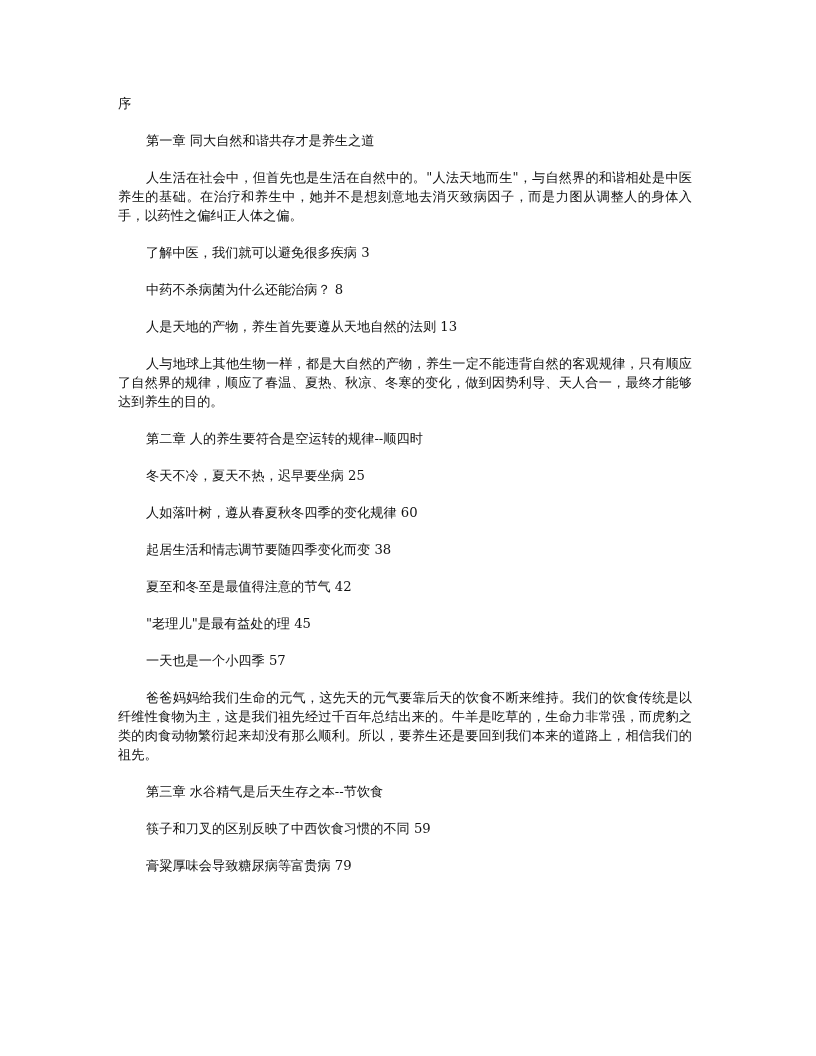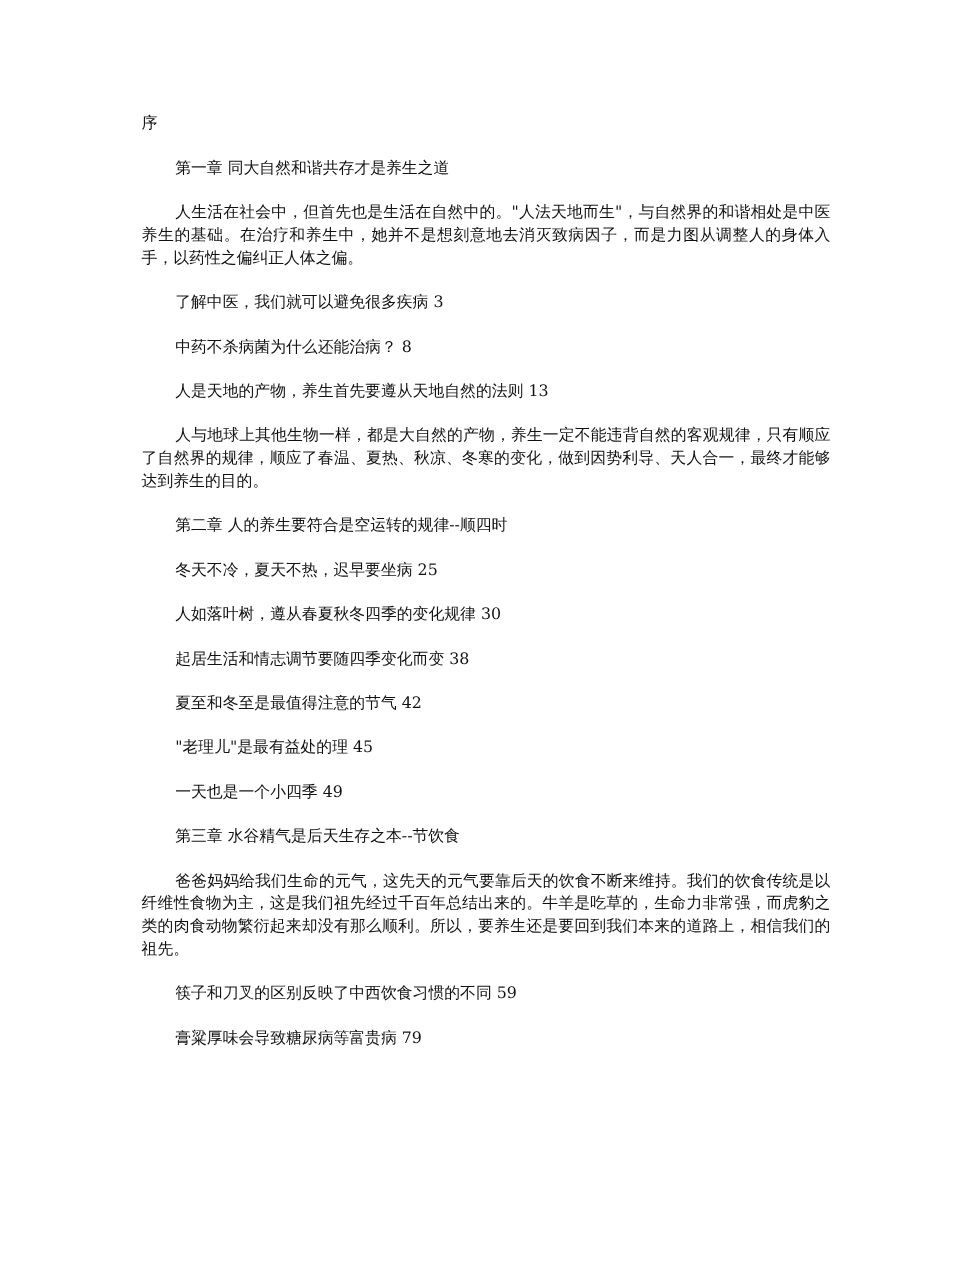"人如落叶树，遵从春夏秋冬四季的变化规律 30" p.p { text: 30 -> 60 }
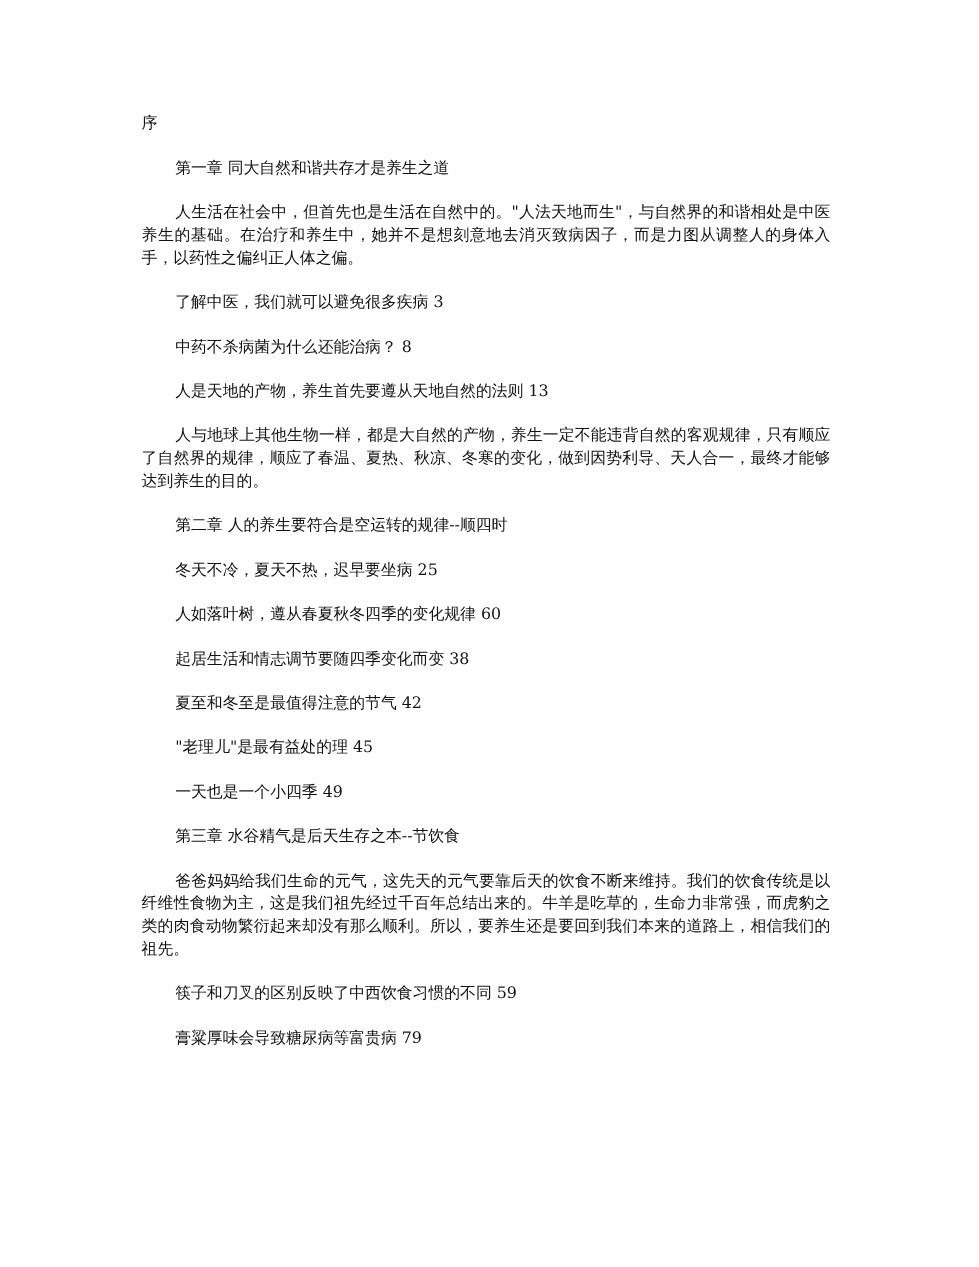"一天也是一个小四季 49" p.p { text: 49 -> 57 }
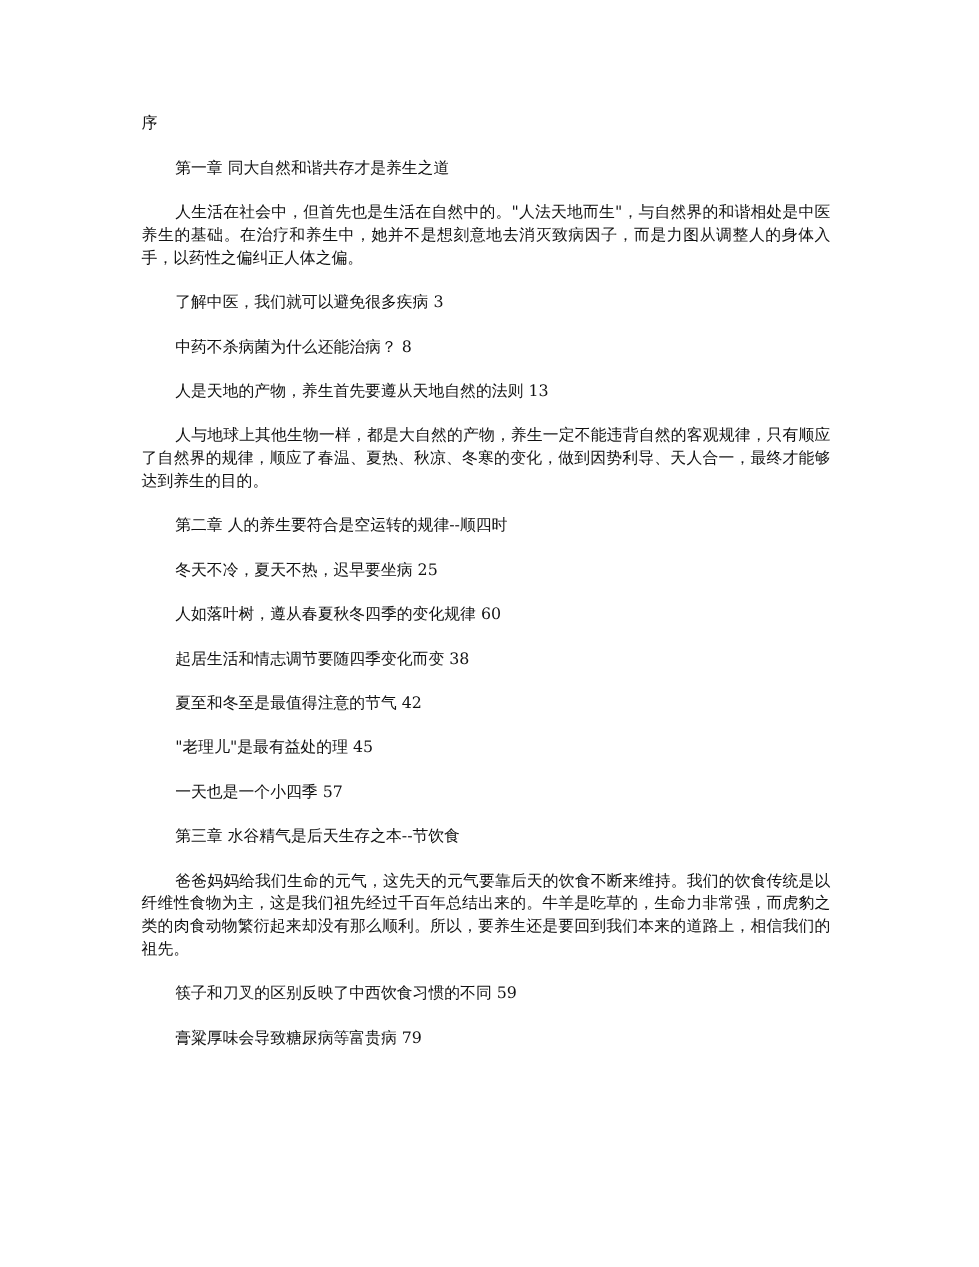"第三章 水谷精气是后天生存之本--节饮食" p.p { order: before "爸爸妈妈给我们生命的元气，这先天的元气要靠后天的饮食不断来维持。我们的饮食传统是" -> after "爸爸妈妈给我们生命的元气，这先天的元气要靠后天的饮食不断来维持。我们的饮食传统是" }
